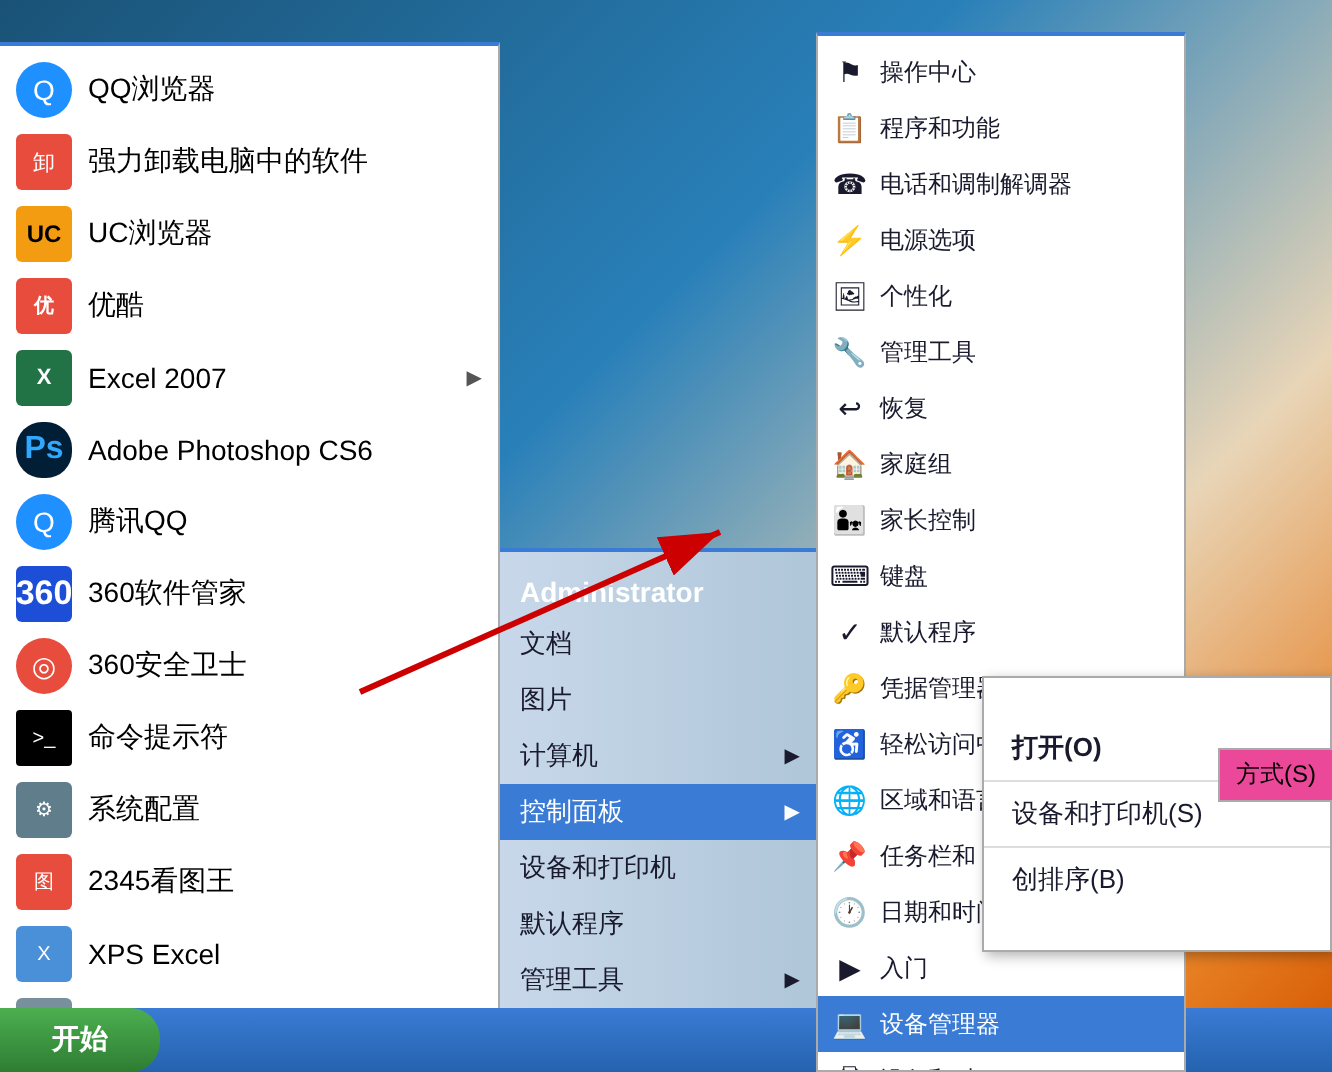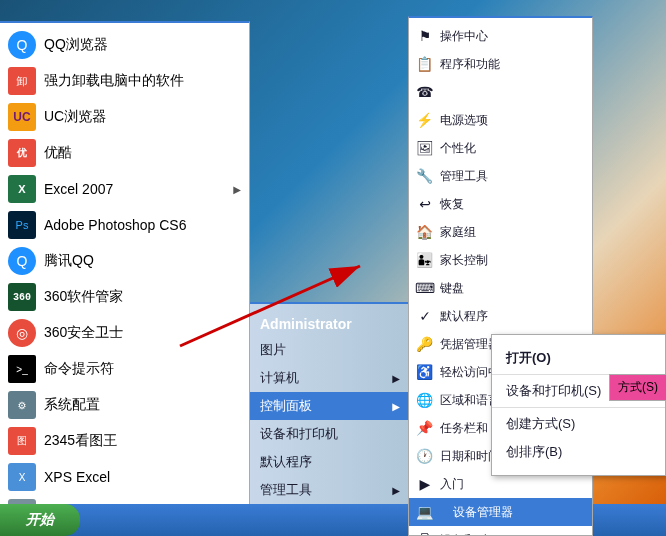"电话和调制解调器" span { html: none -> <span>电话和调制解调器</span> }
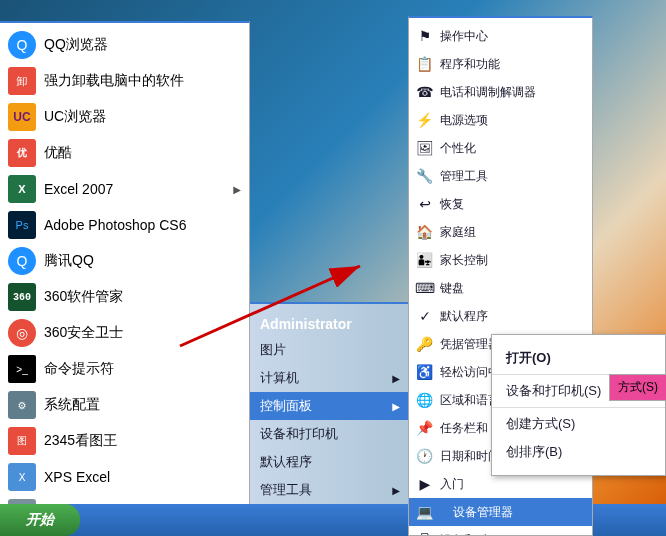"UC" .icon-uc { color: #701a75 -> #000000 }
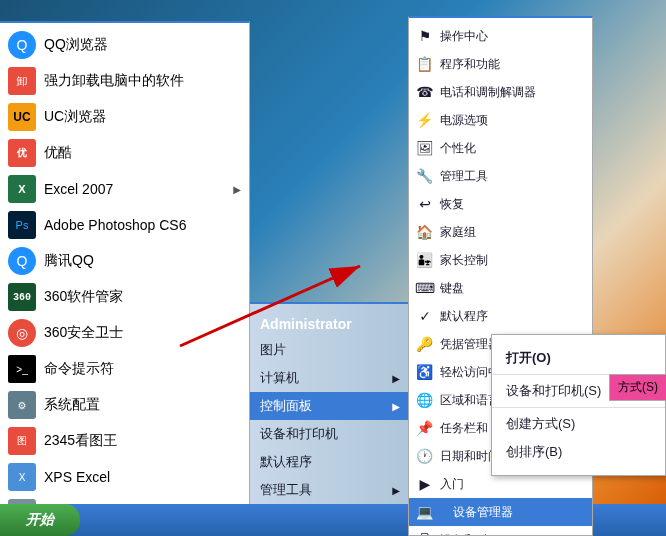"Ps" .icon-ps { border-radius: 3px -> 13px; font-size: 11px -> 16px; font-weight: normal -> bold }
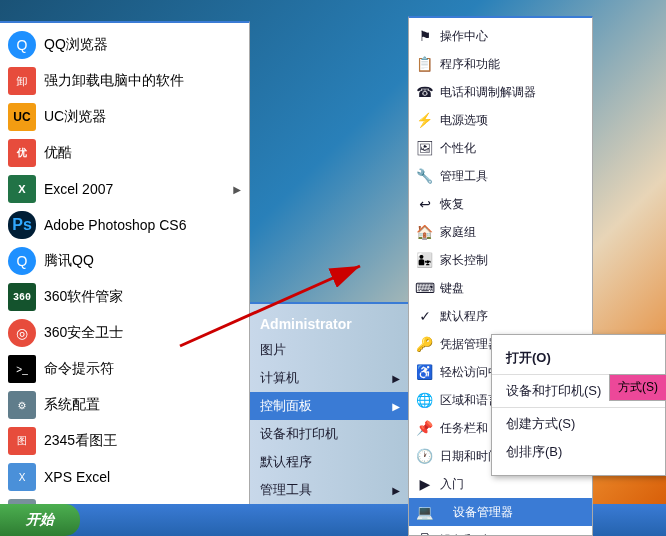"360" .icon-360 { background: #14532d -> #1d4ed8; font-family: Liberation Mono, monospace -> none; font-size: 10px -> 17px }
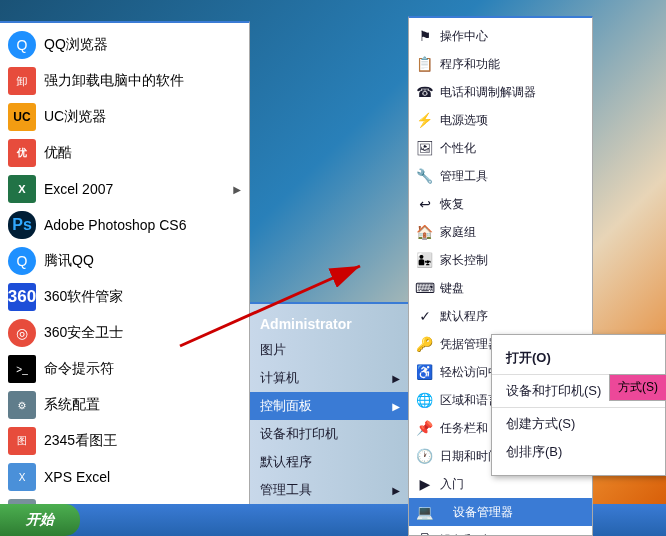"文档" div.right-item { html: none -> <div> <span>文档</span> </div> }
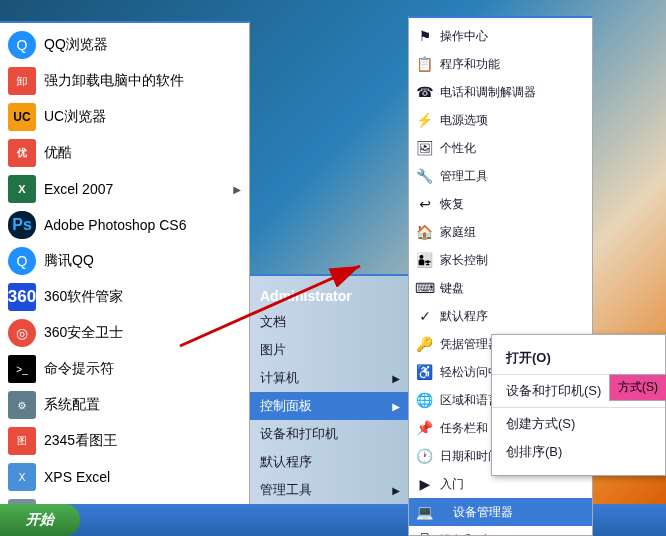"打开(O)" .context-menu { padding: 9px 0 -> 21px 0 }
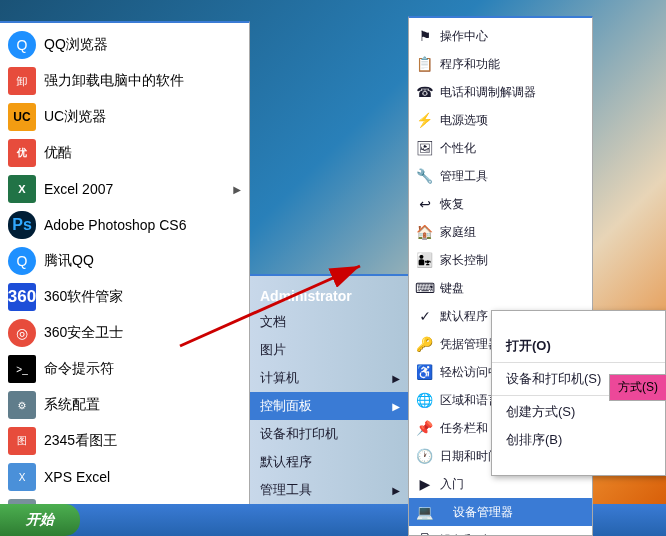"控制面板" .submenu-highlighted { gap: 13px -> none }
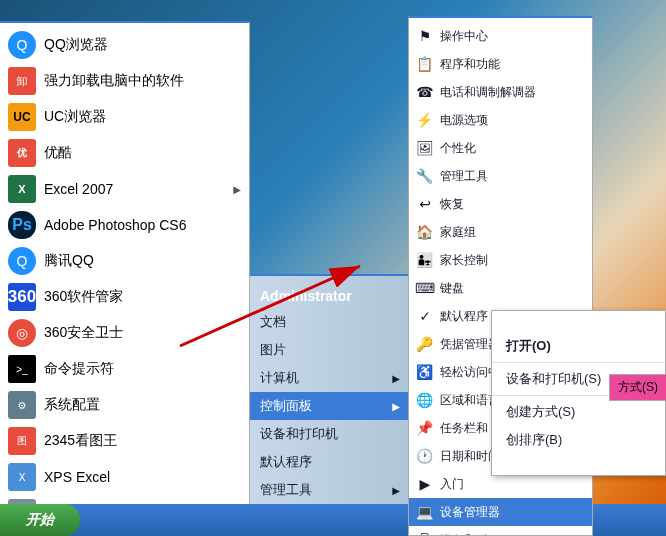"创建方式(S)" div.context-item { html: <div>创建方式(S)</div> -> none }
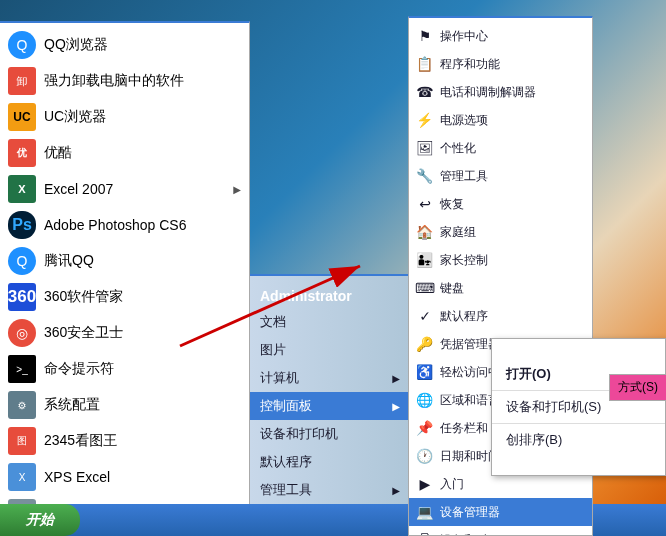"开始" .start-button { font-style: italic -> none }
